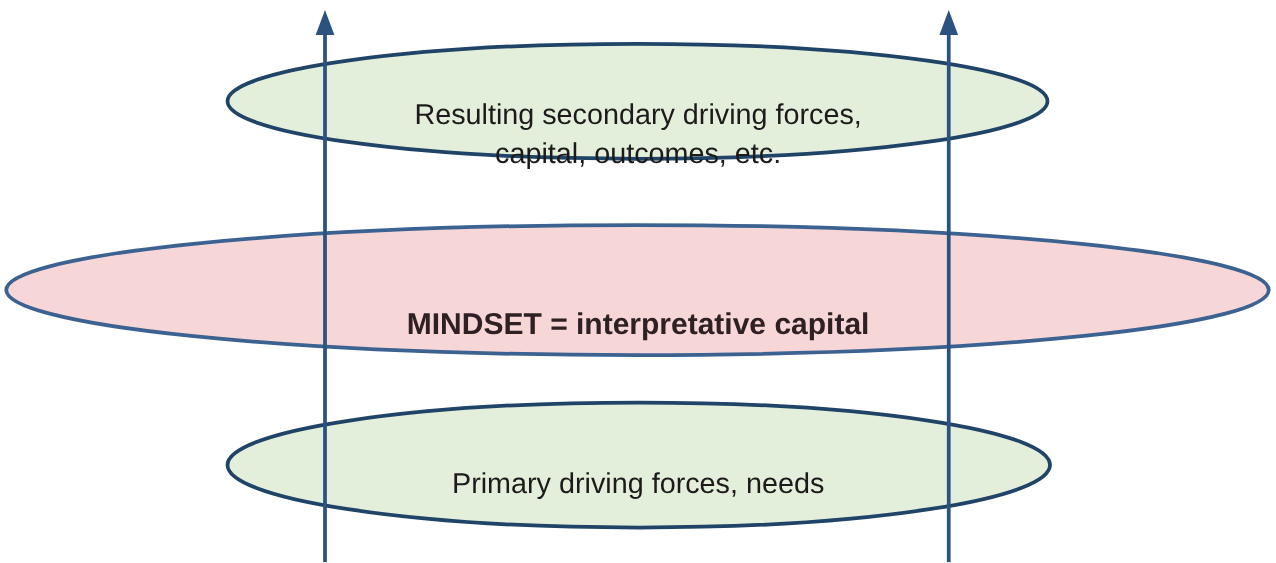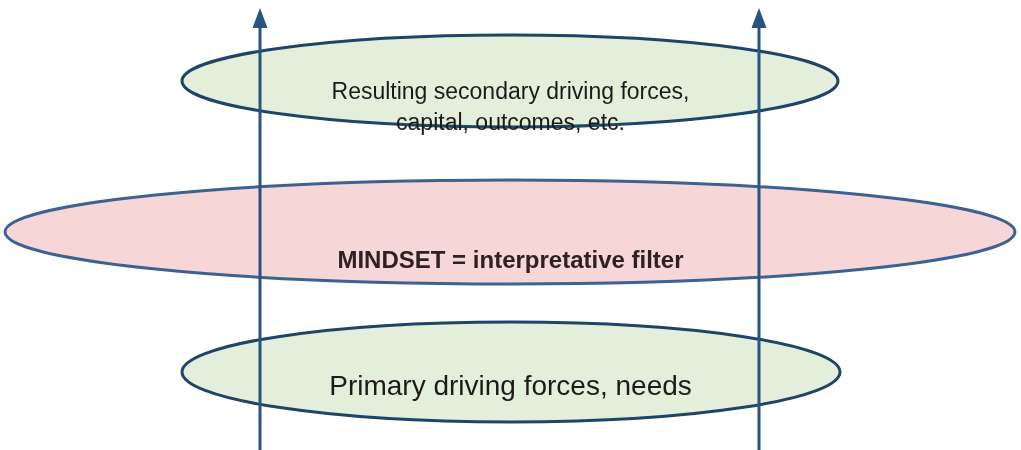"MINDSET = interpretative filter" span { text: filter -> capital }
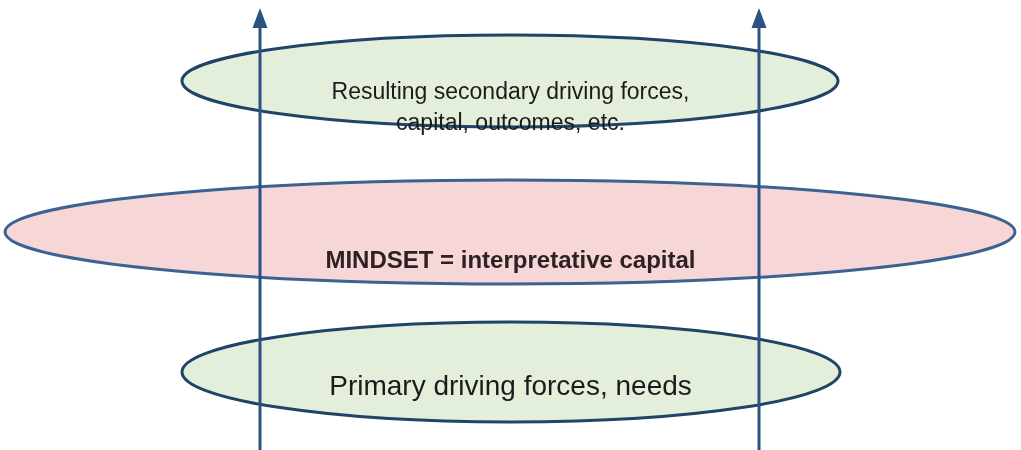"Primary driving forces, needs" .label-primary { font-size: 28px -> 23px }
